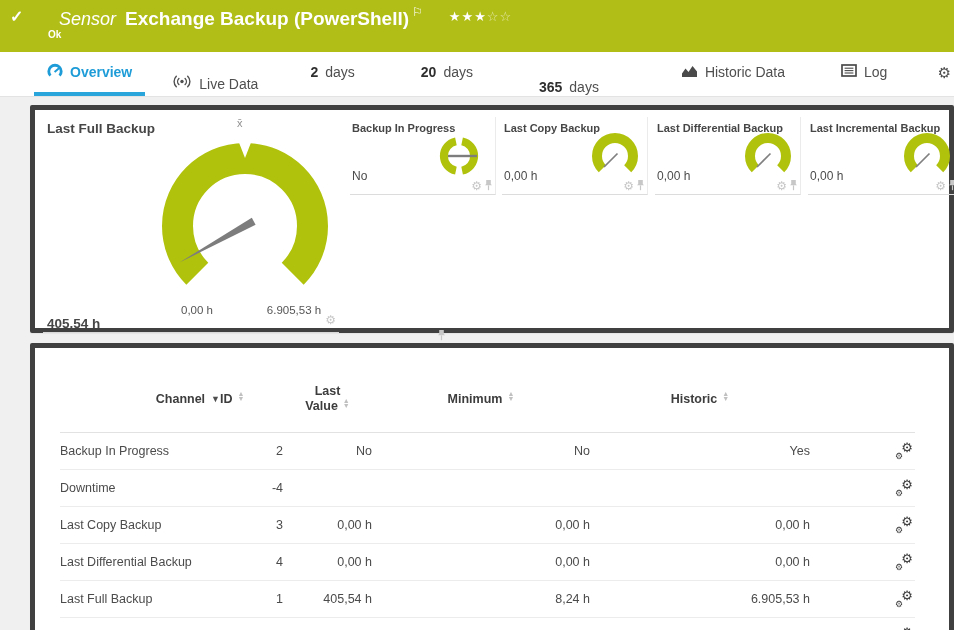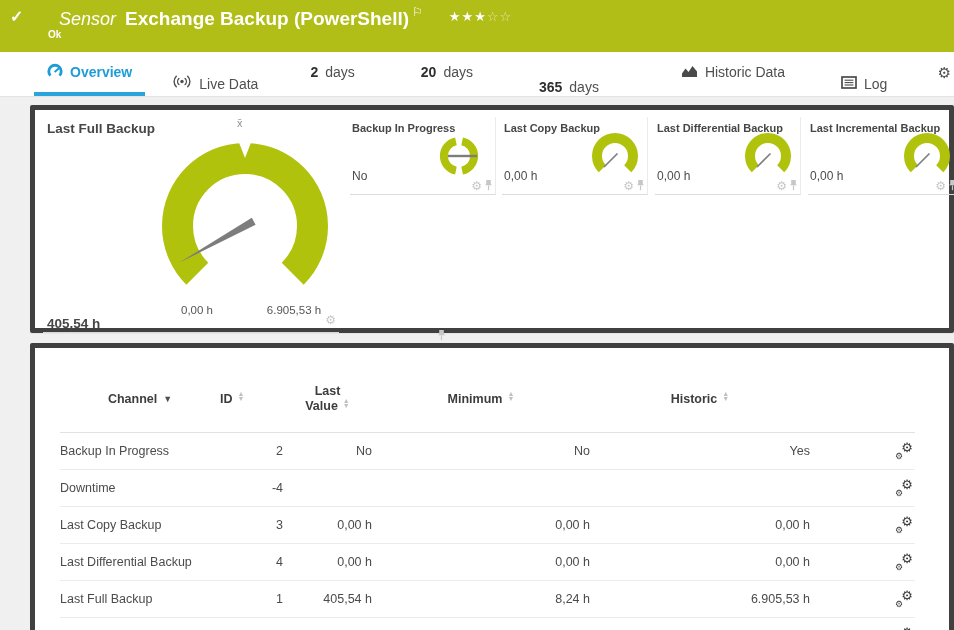"Log" .t-lg { align-items: flex-end -> none }
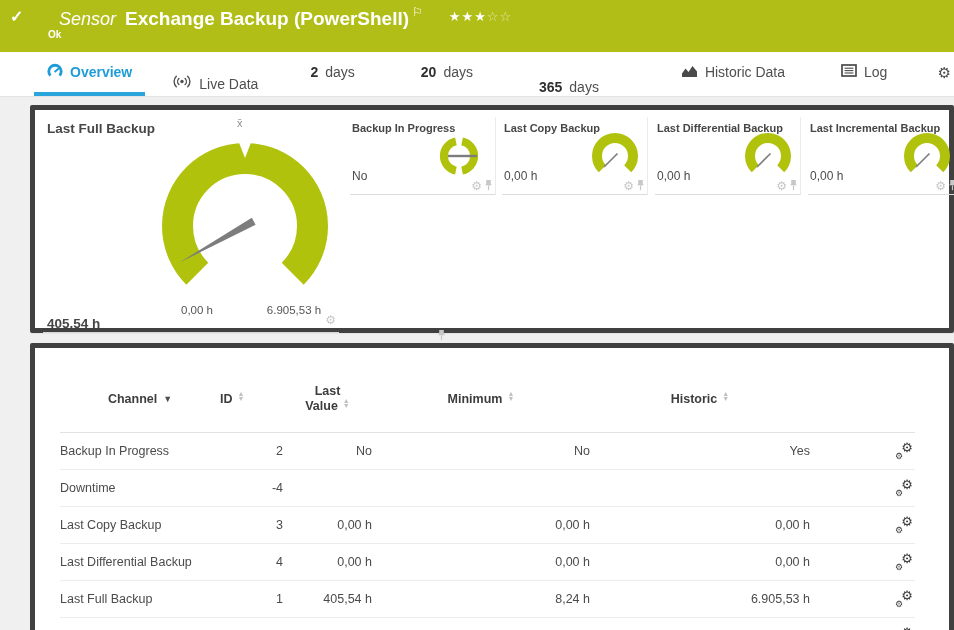"Channel ▼" th.h-chan { text-align: center -> right }
